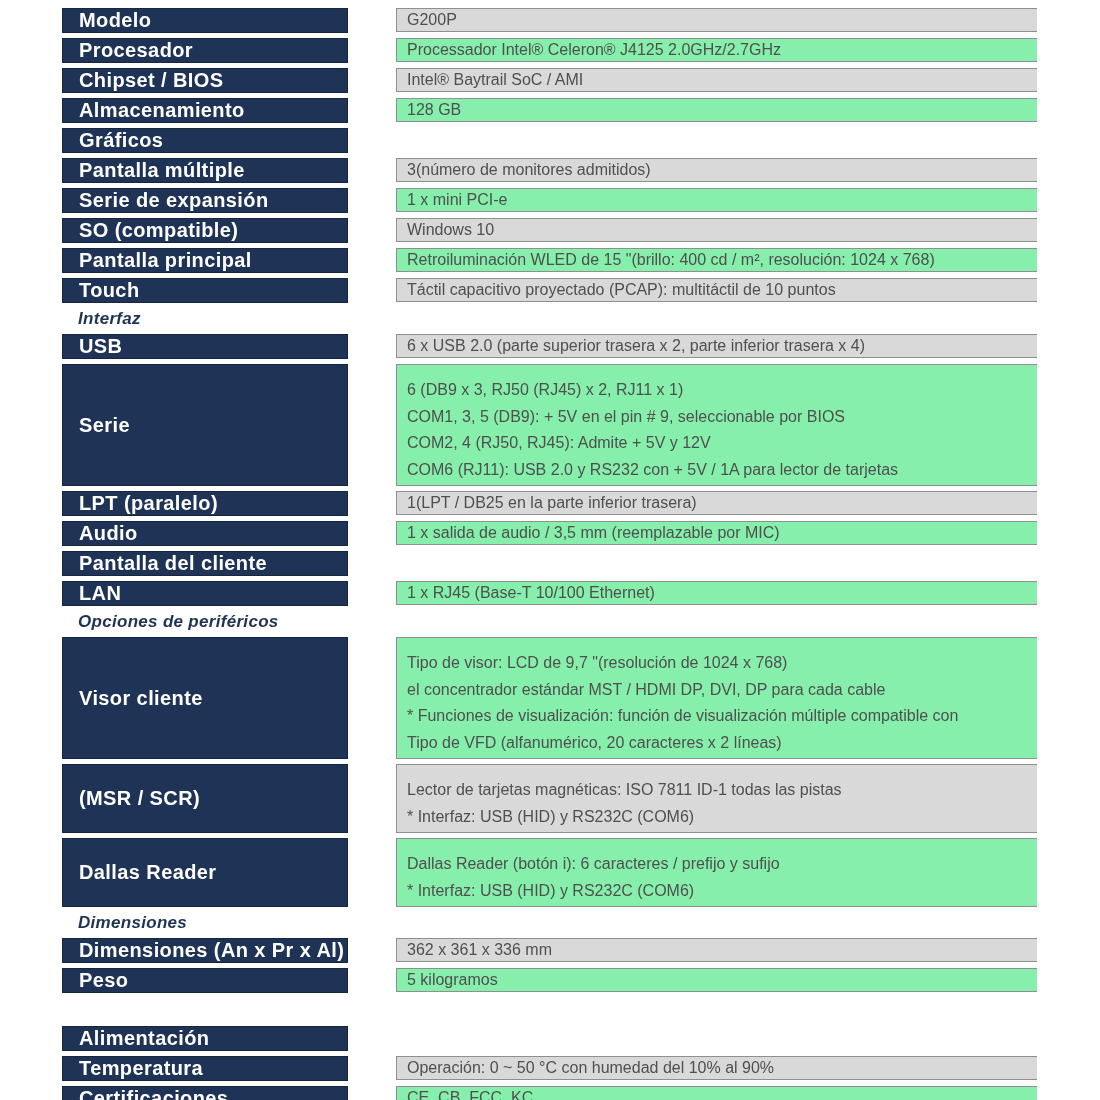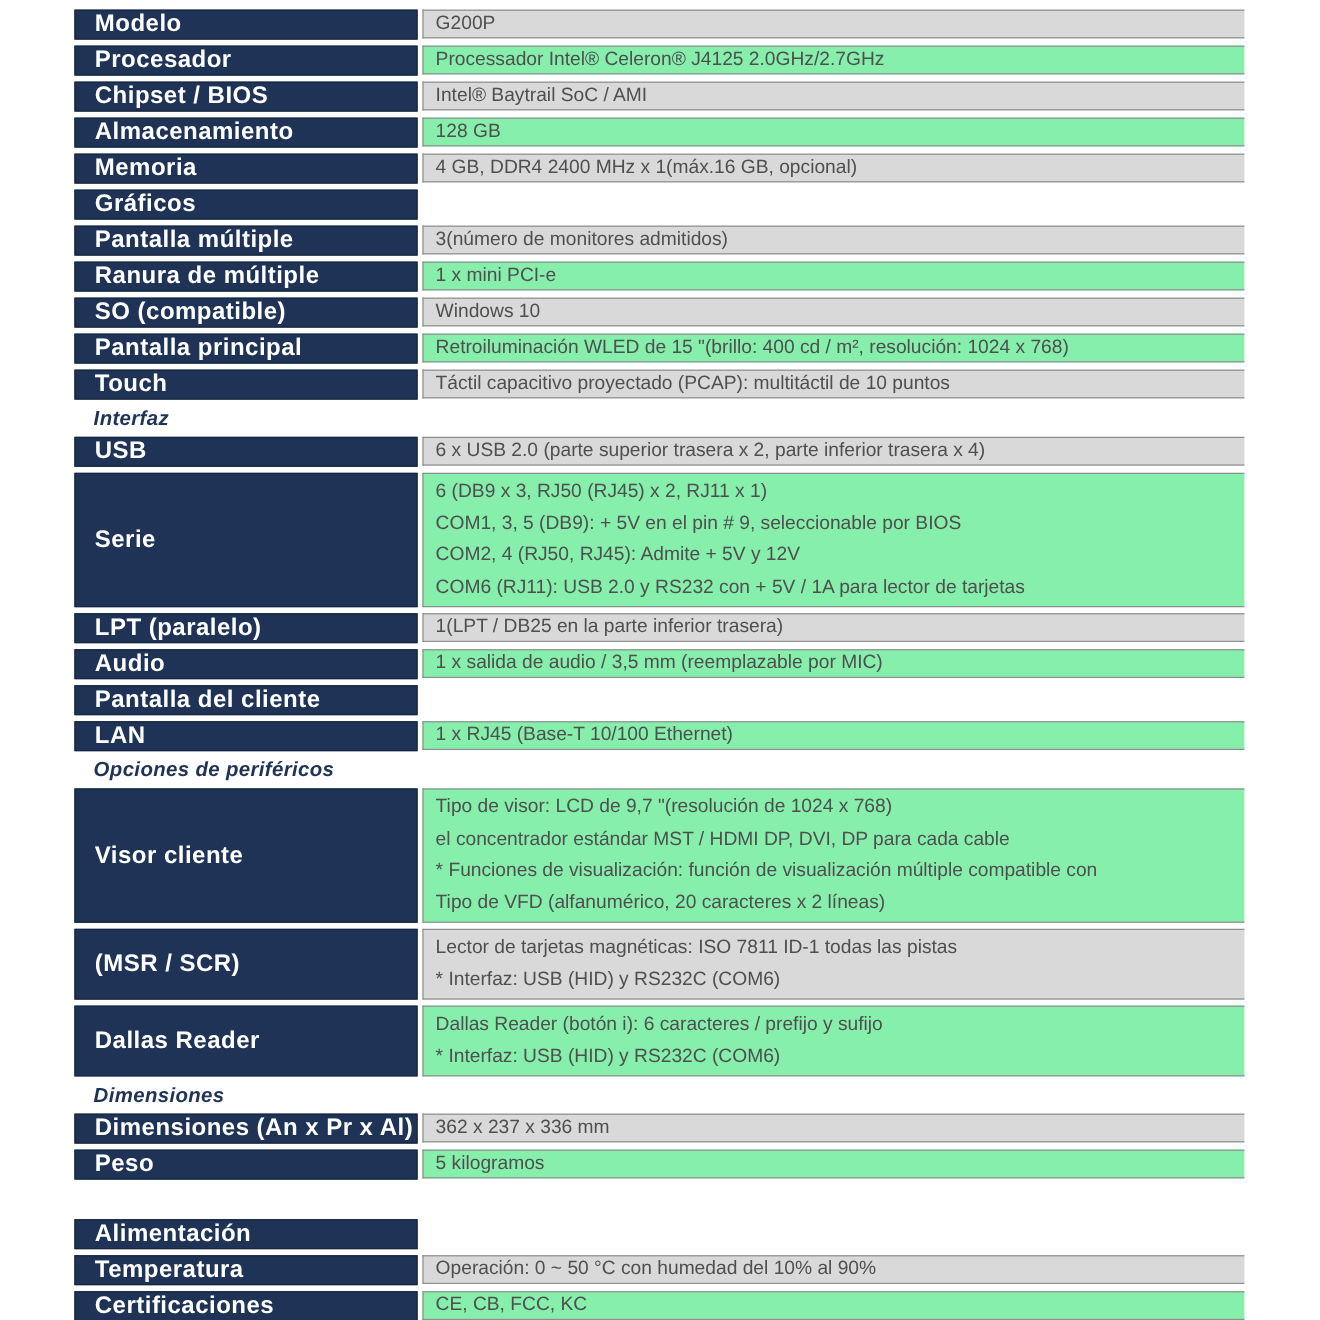"G200P" .value { margin-left: none -> 44px }
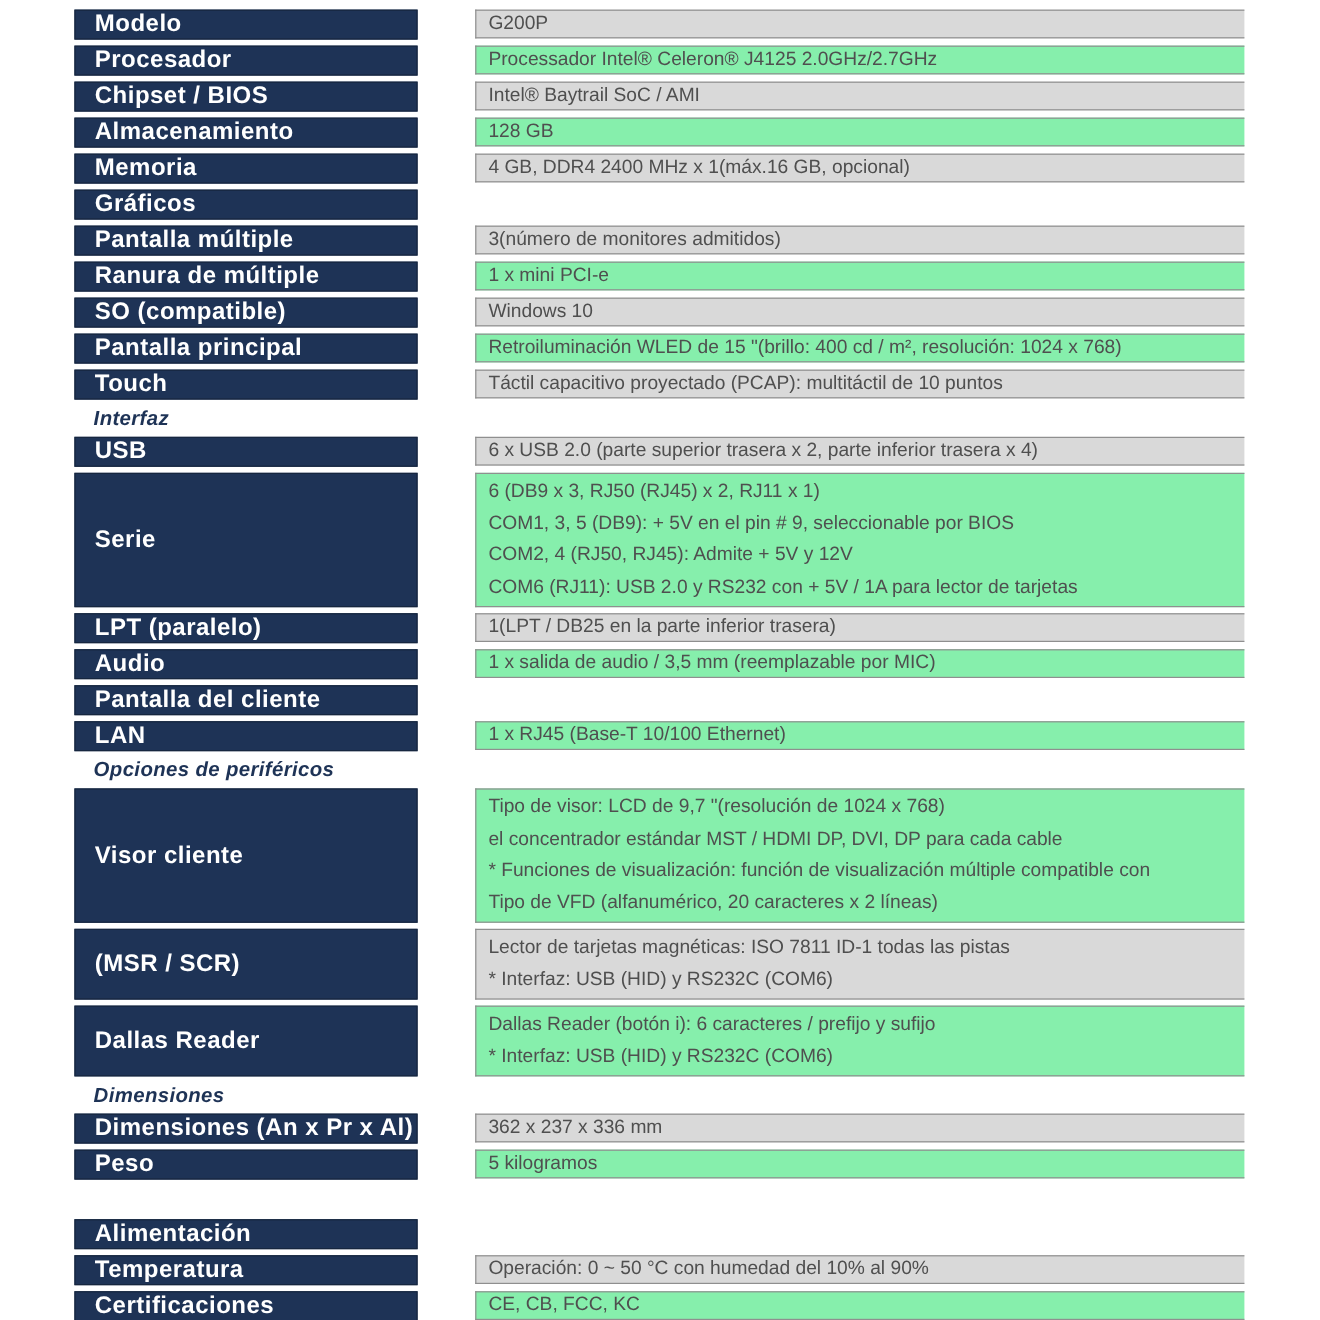"Memoria" div.row { html: <div> <div>Memoria</div> <div> <div>4 GB, DDR4 2400 MHz x 1(máx.16 GB, opcional)</div> </div> </div> -> none }
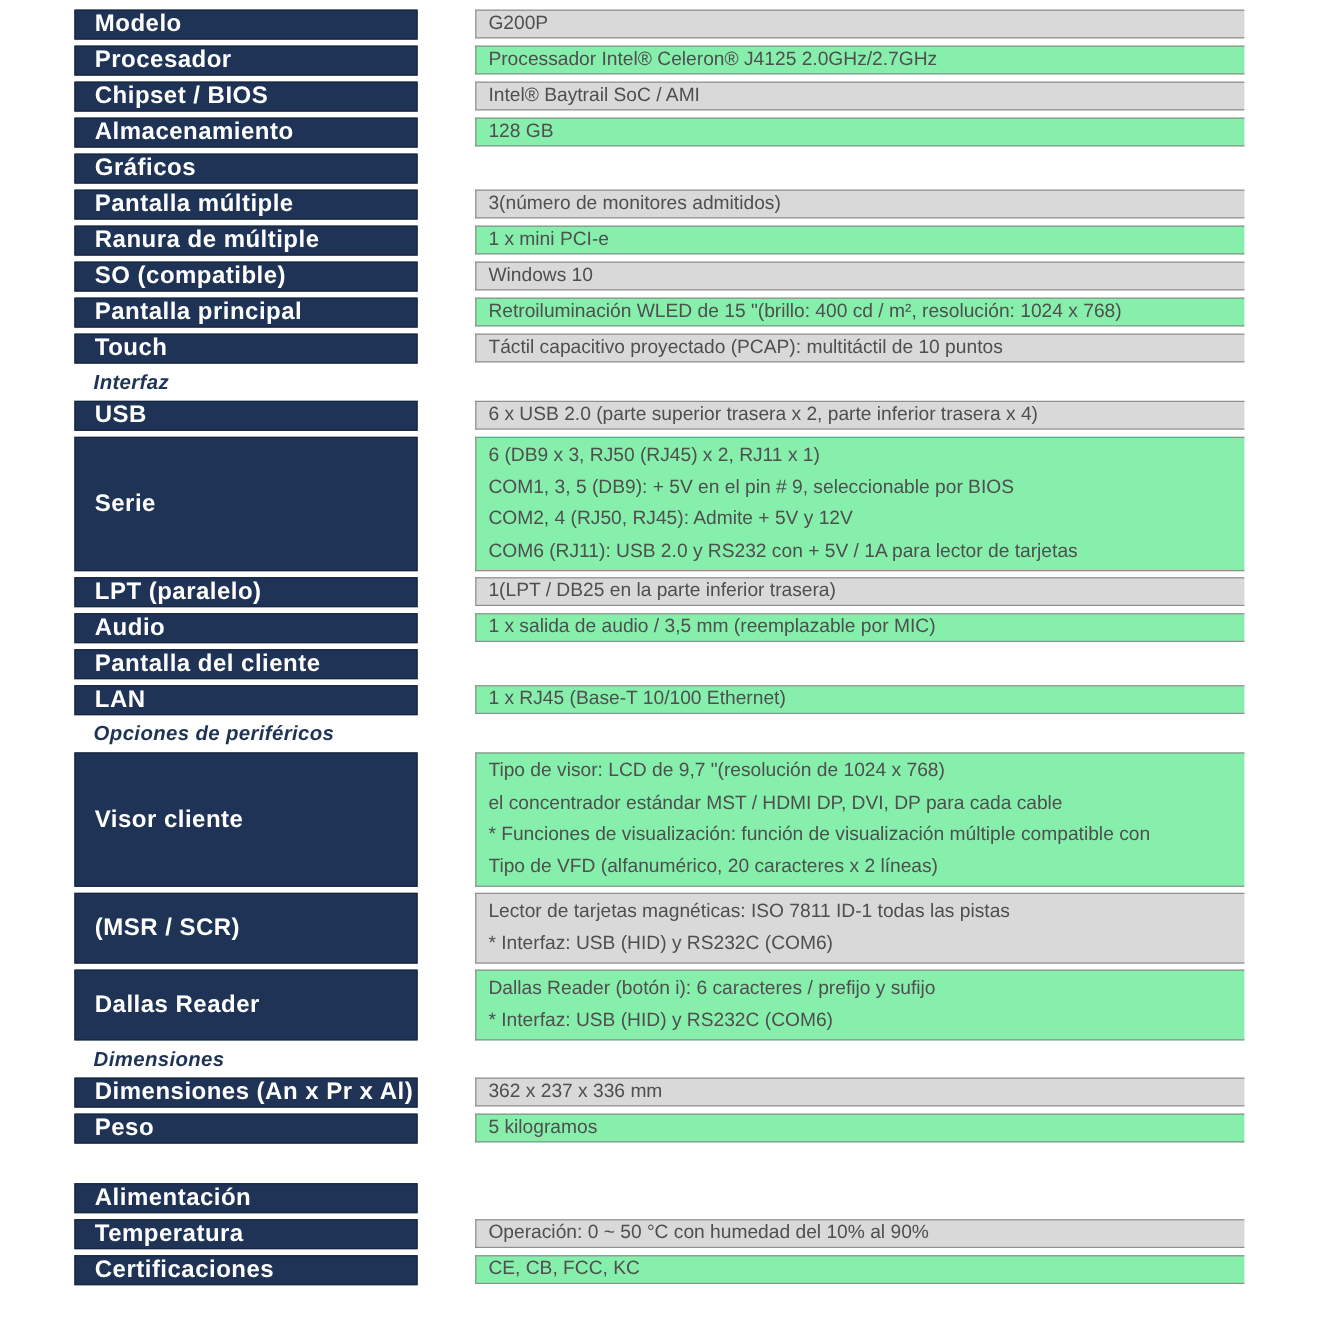"Ranura de múltiple" div.label { text: Ranura de múltiple -> Serie de expansión }
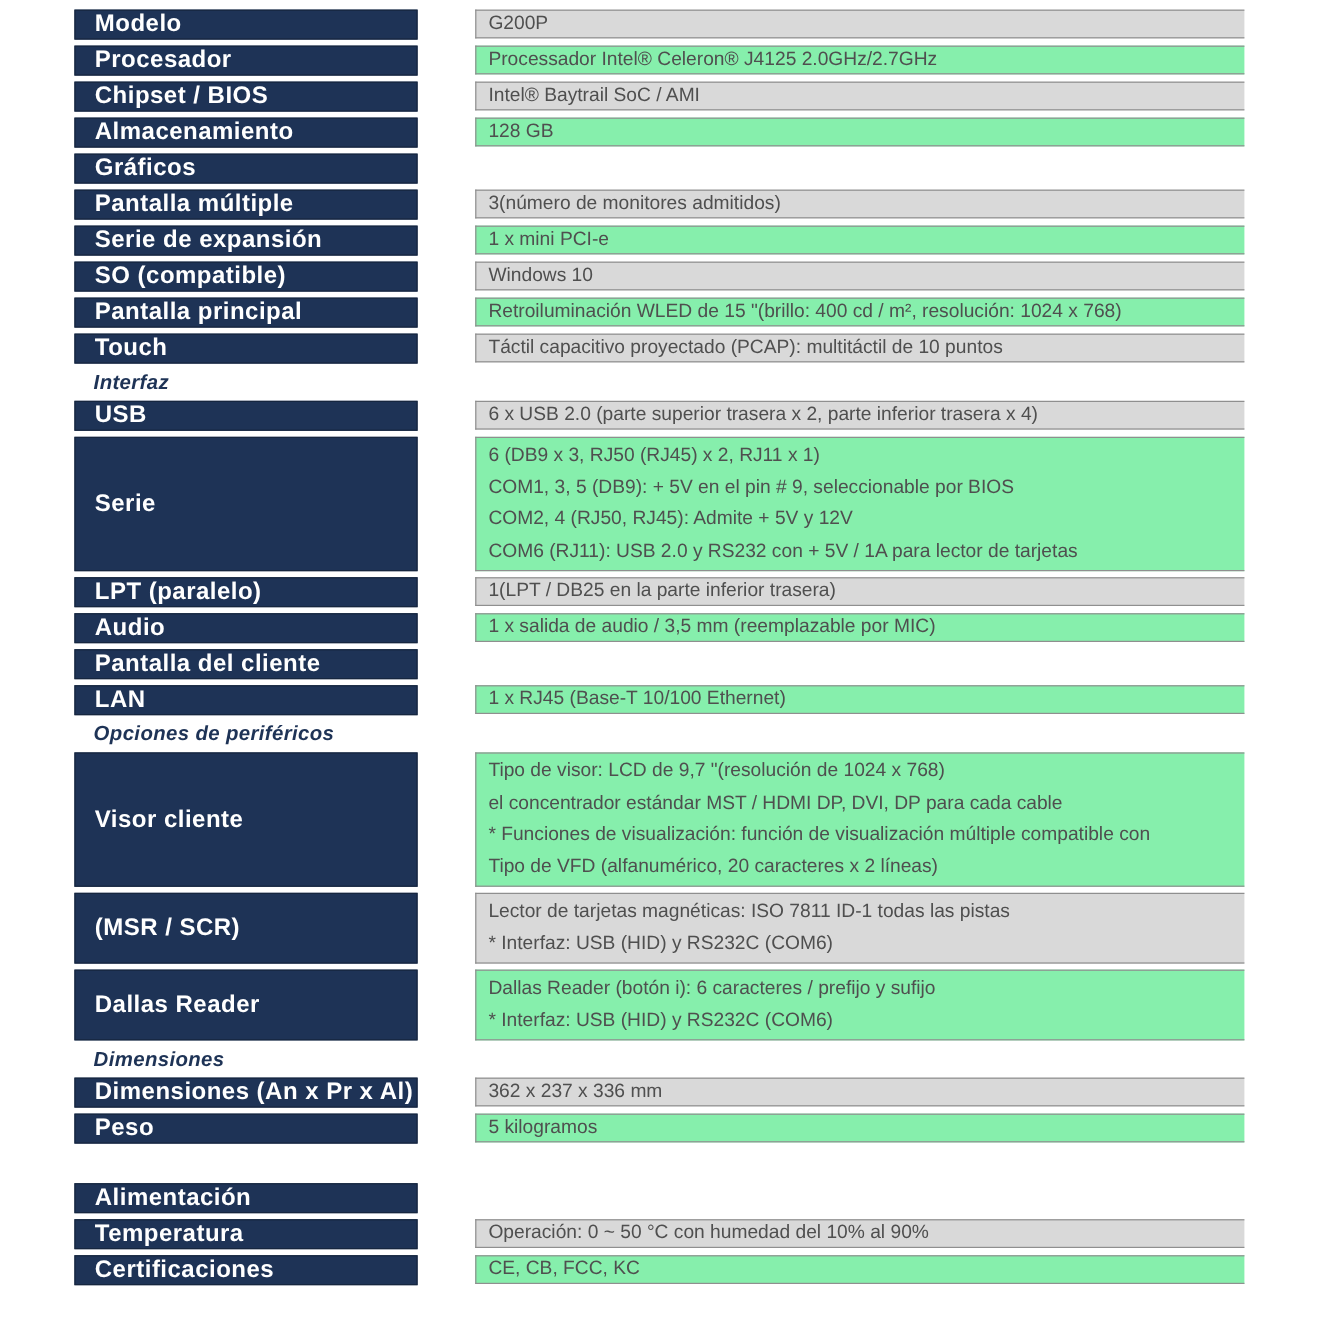"6 (DB9 x 3, RJ50" .value.multi { padding-top: 2px -> 12px }
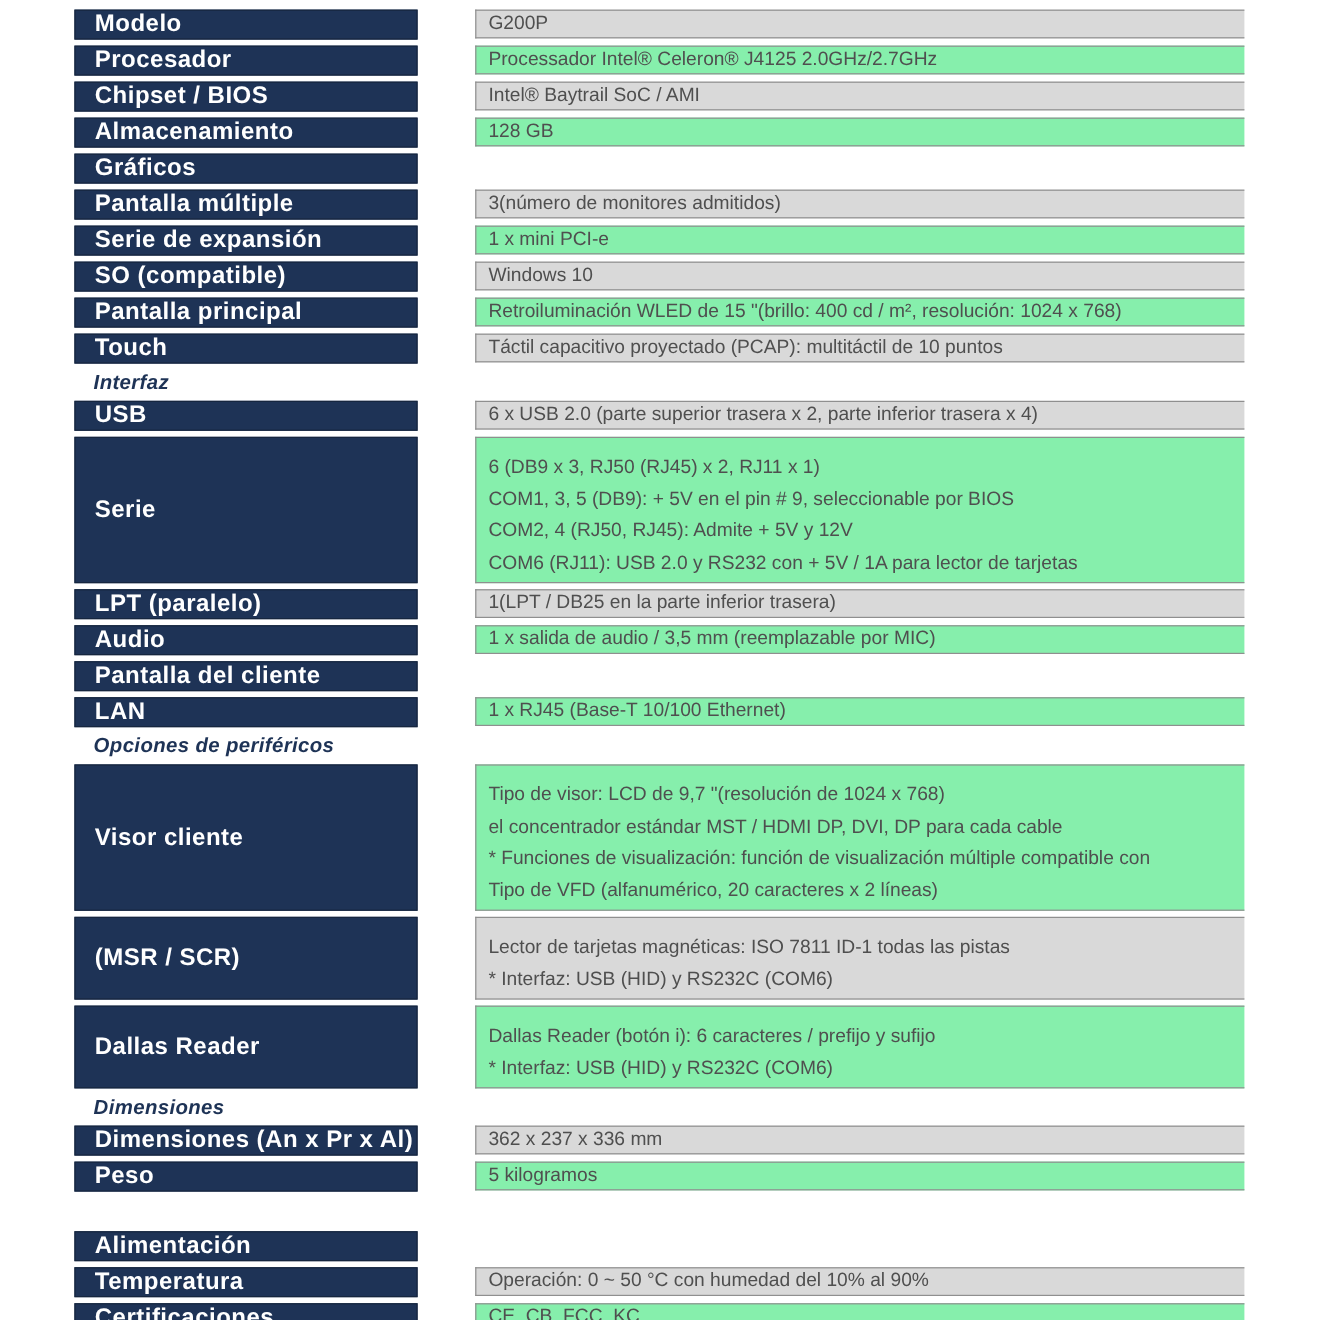"362 x 237 x 336" div.line { text: 237 -> 361 }
